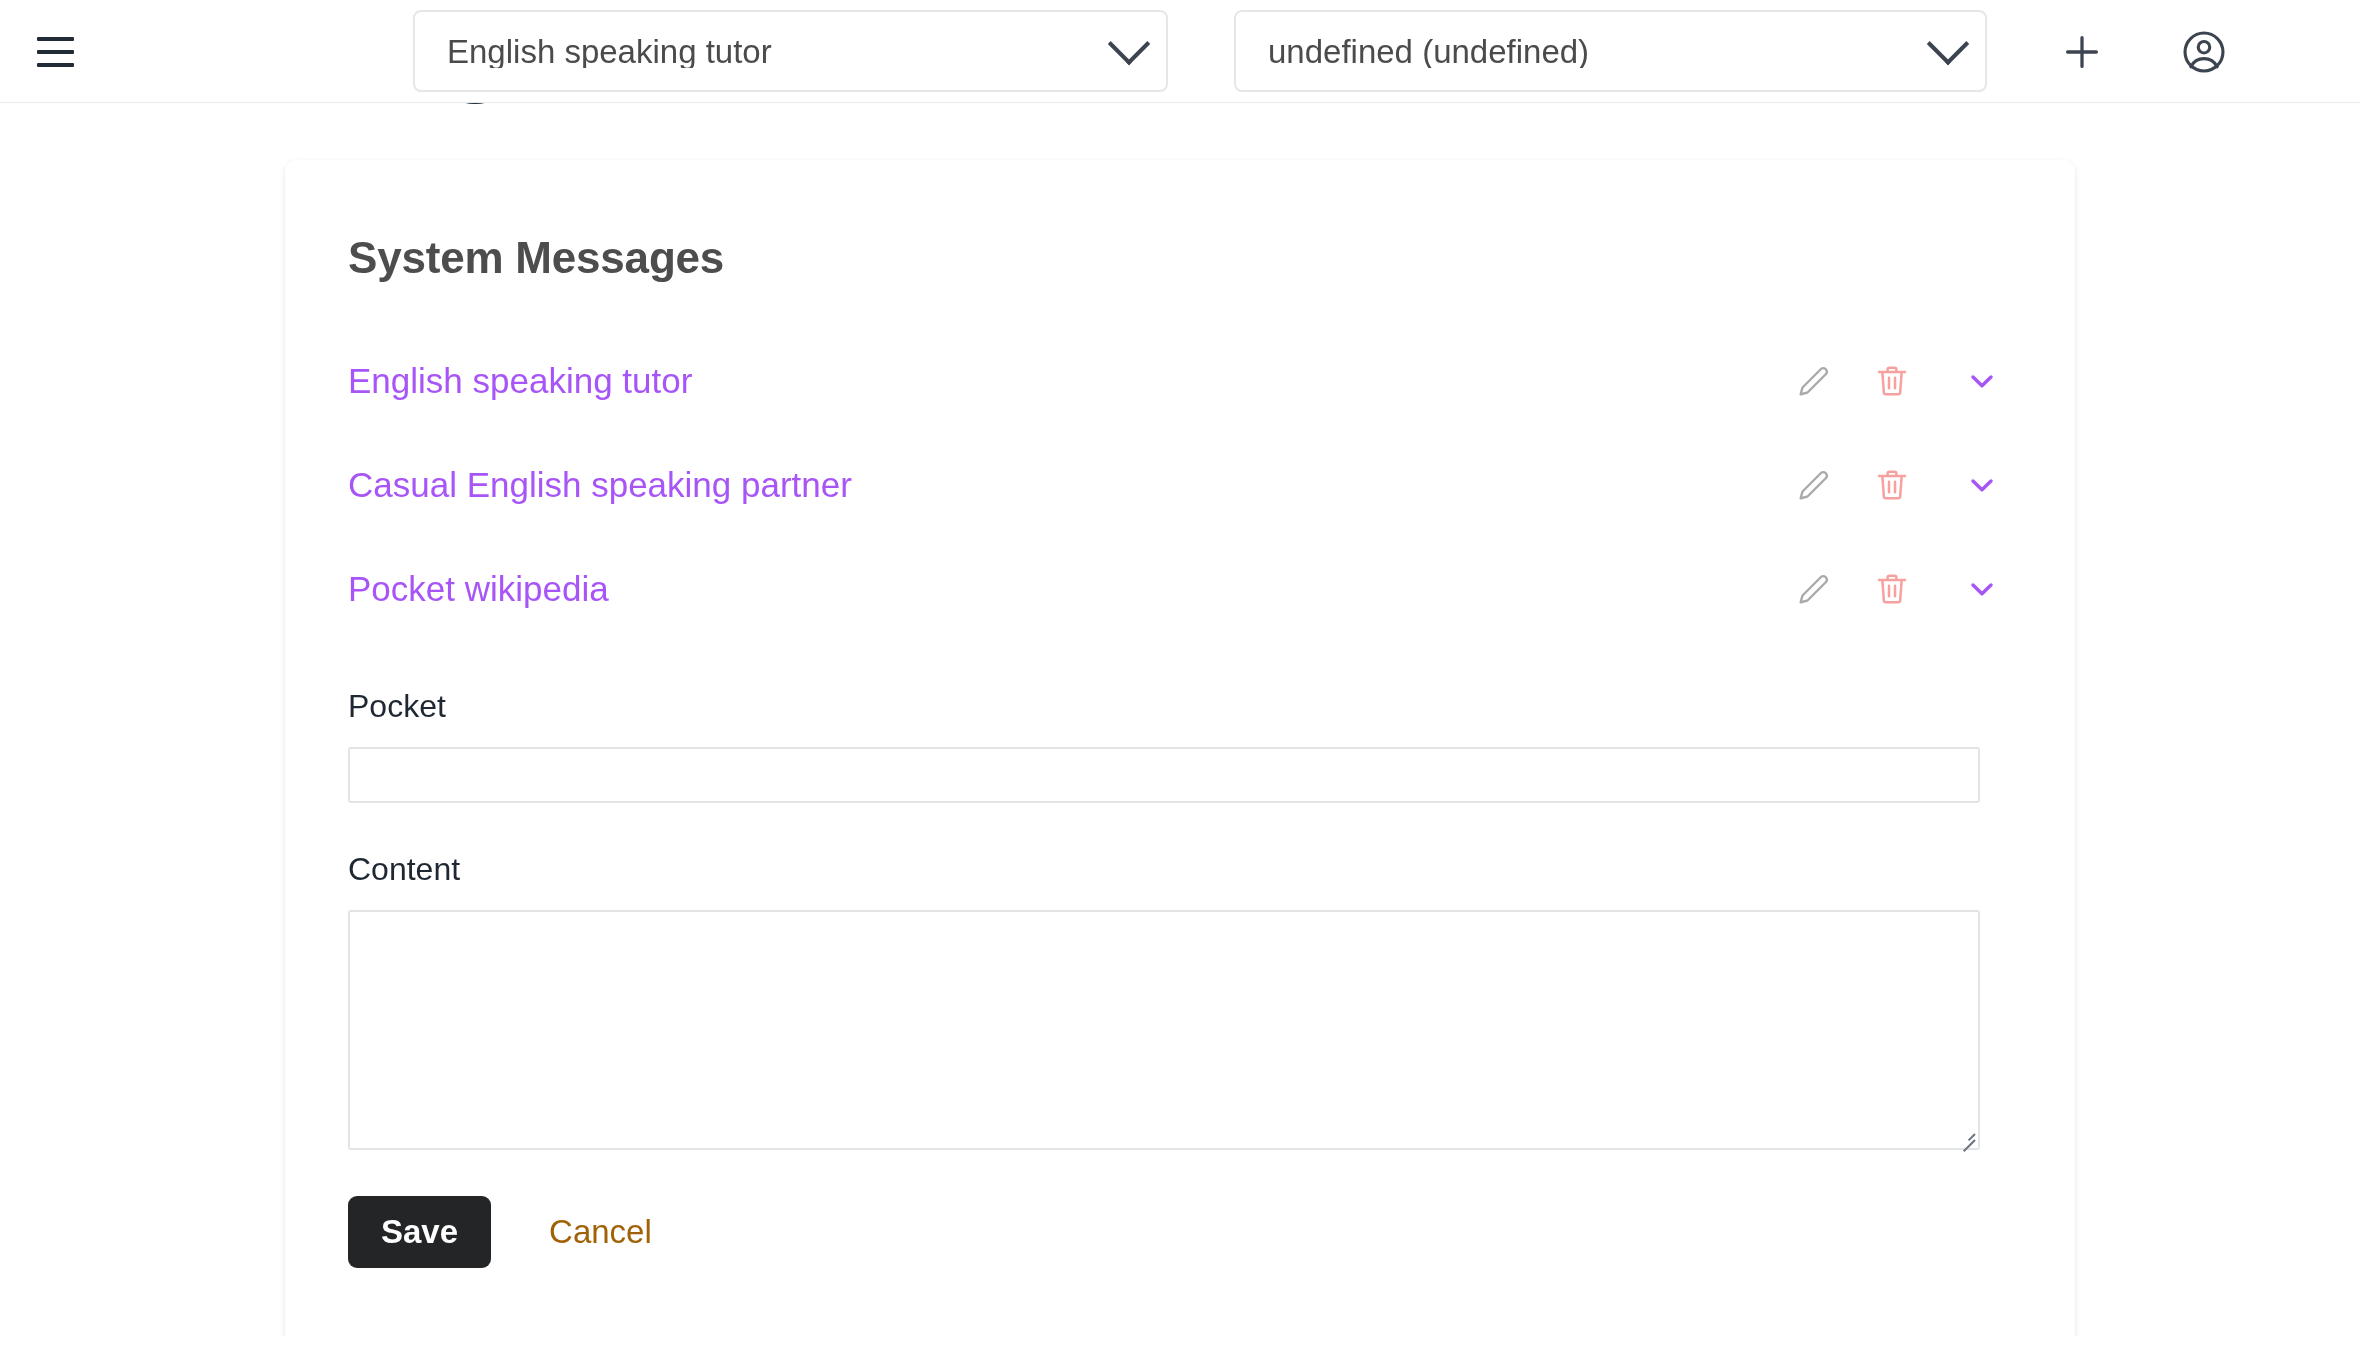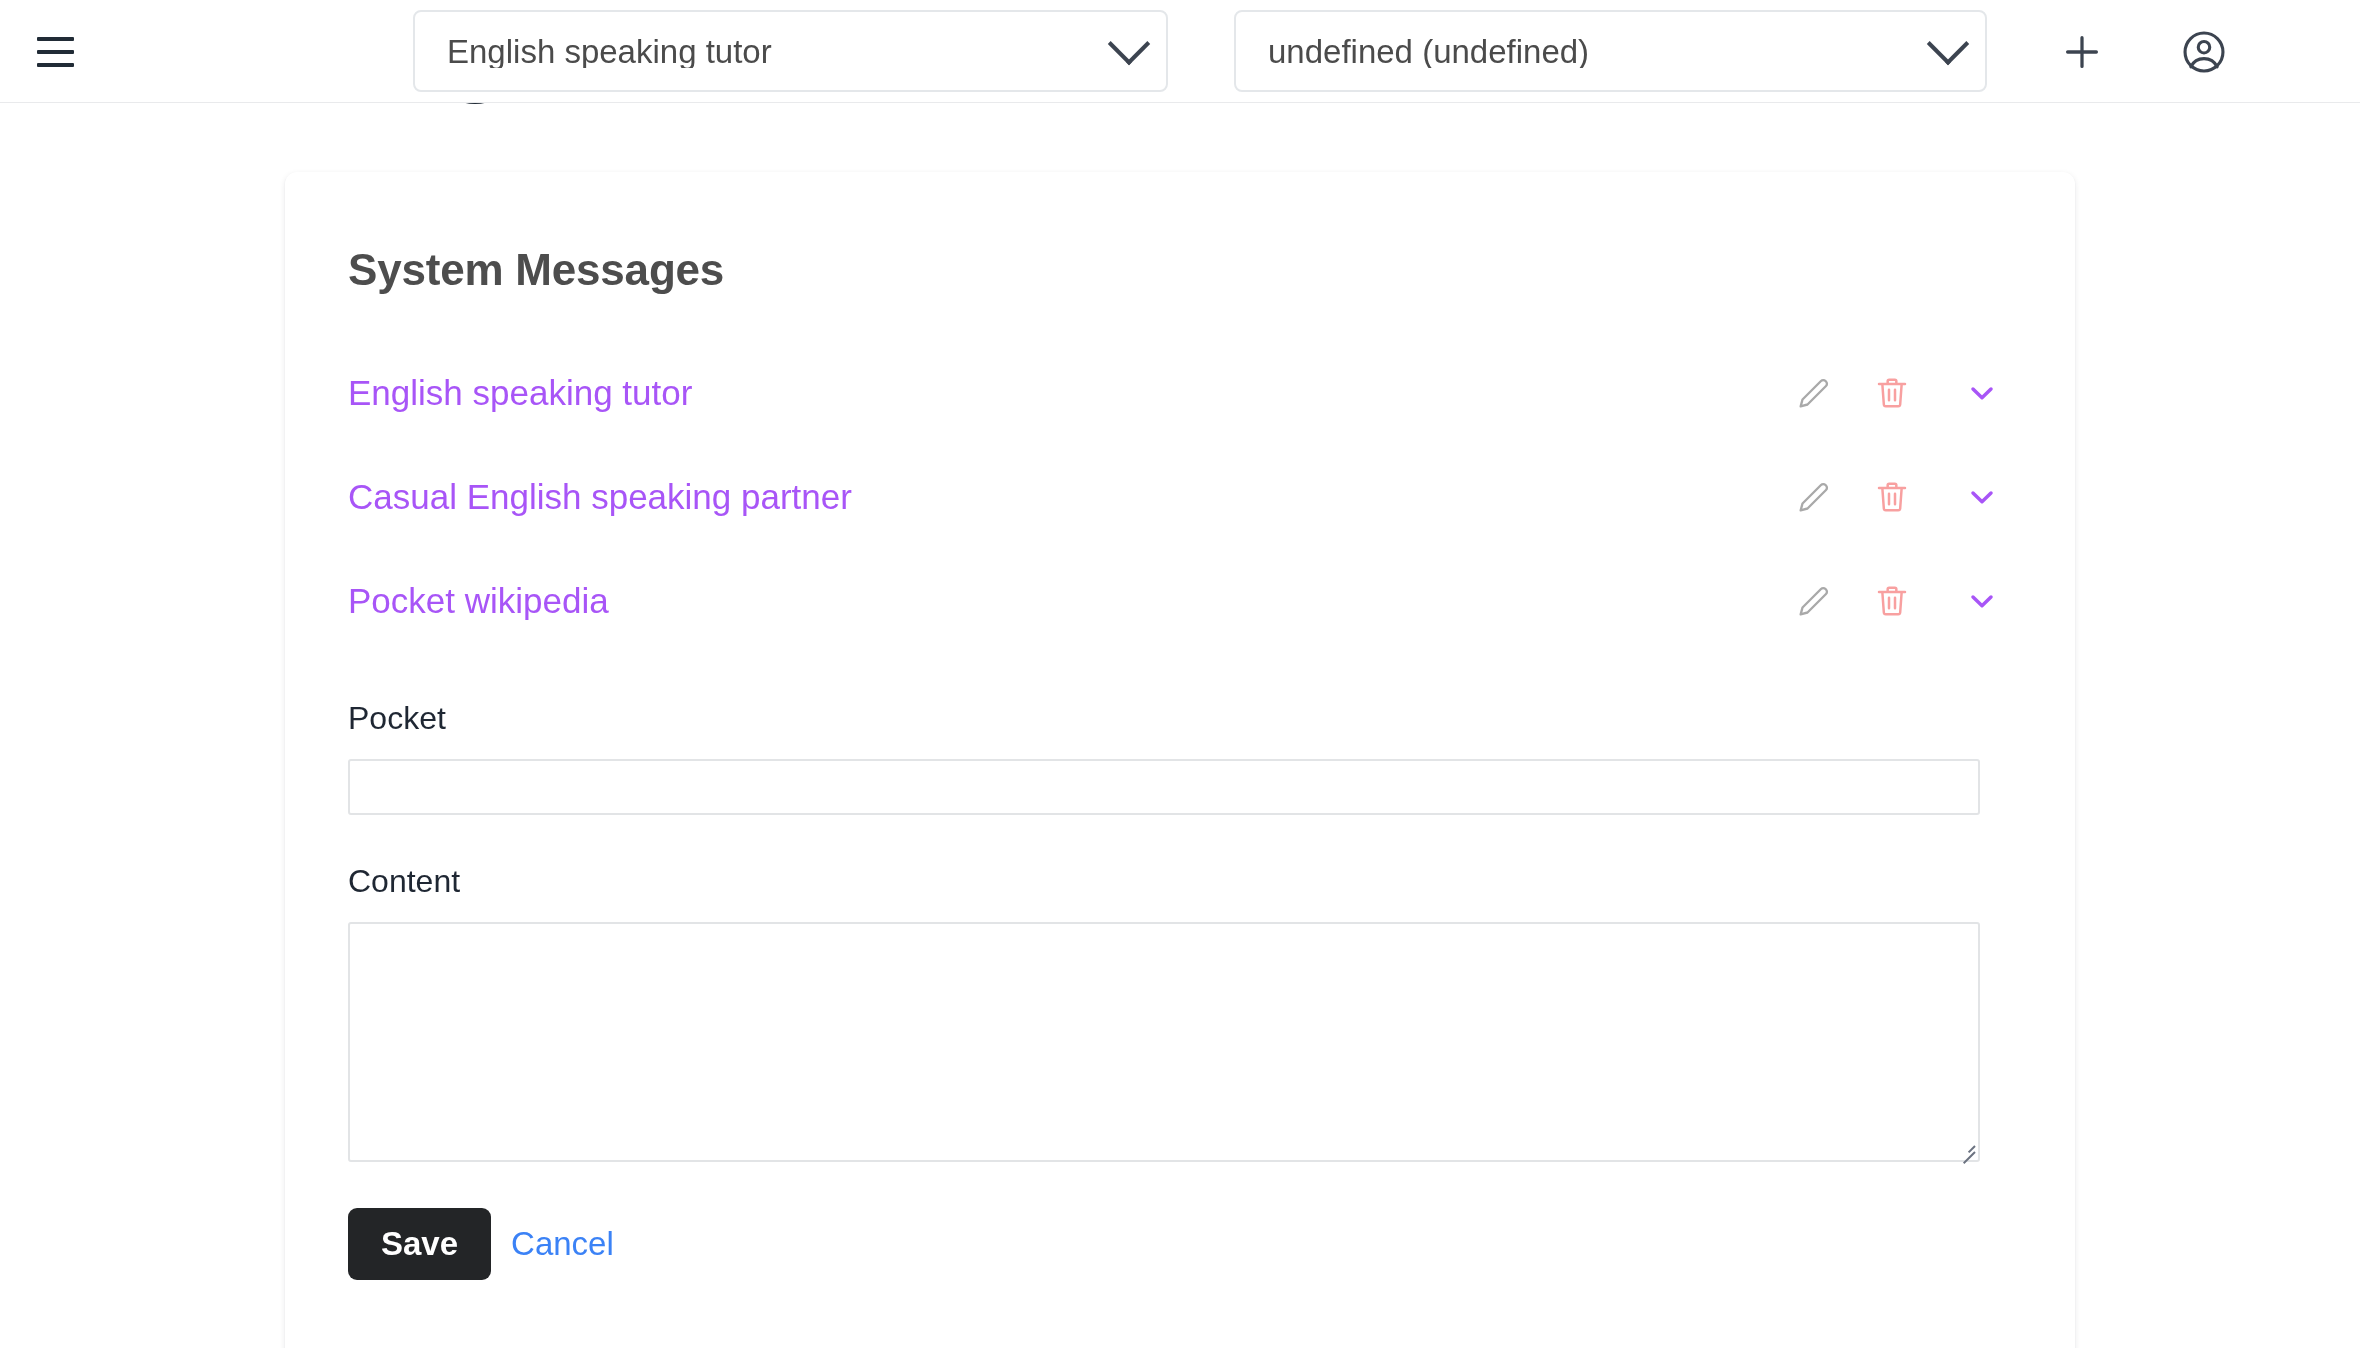"System Messages" .page { top: 103px -> 91px }
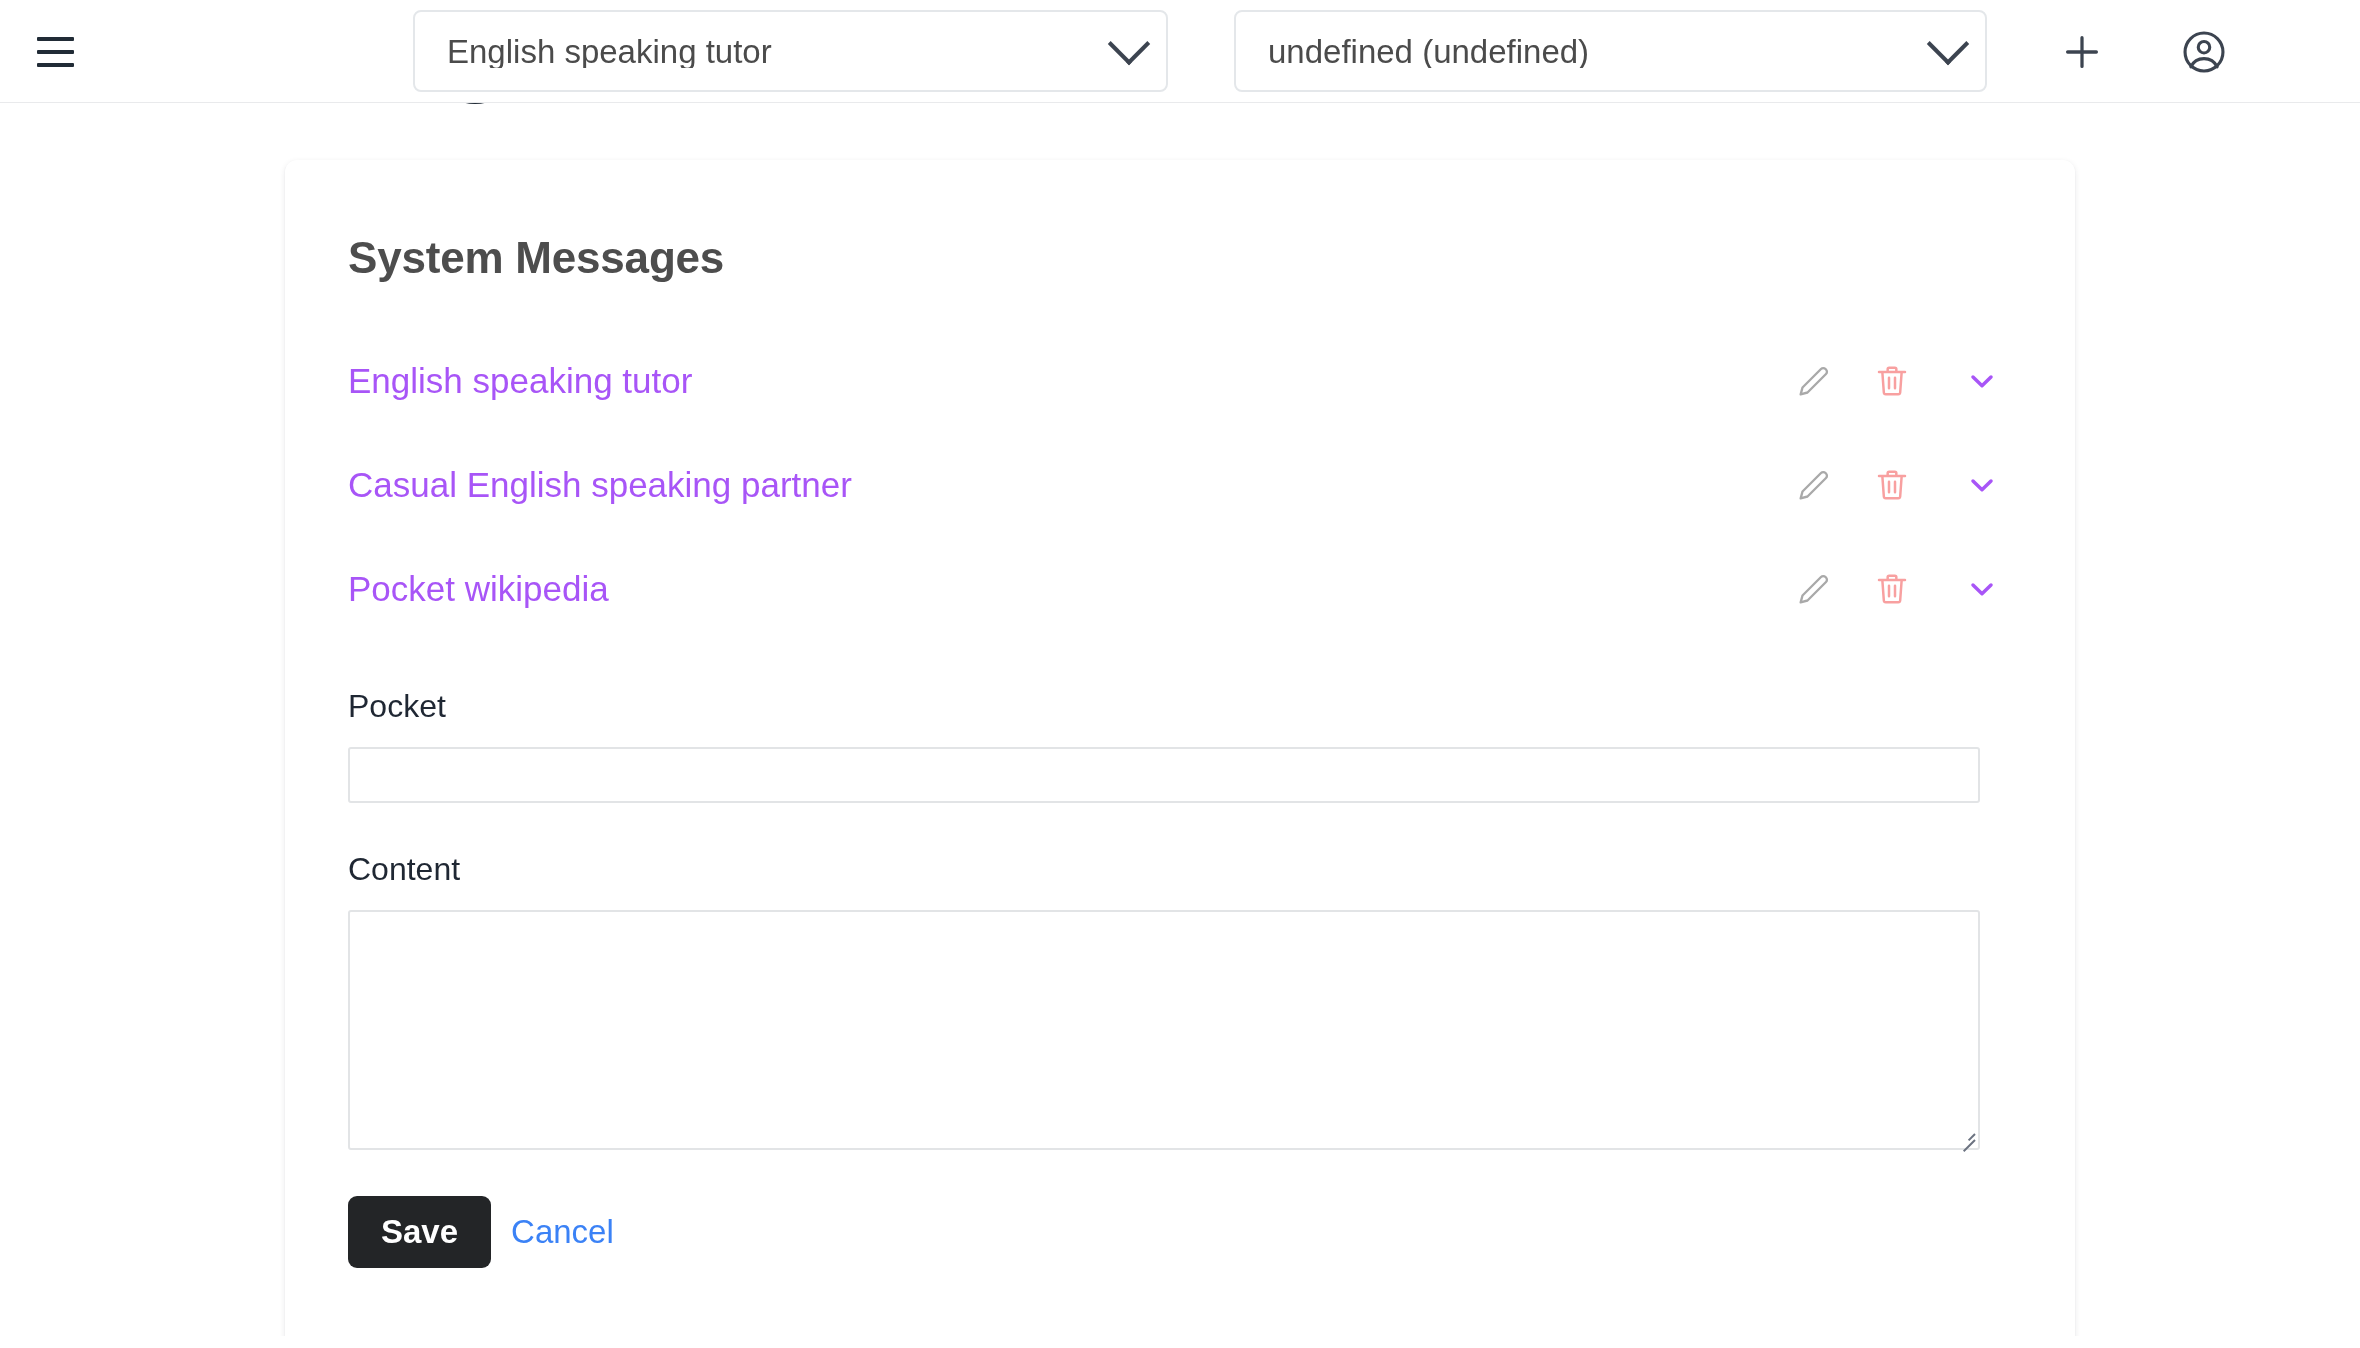"Cancel" .cancel-btn { color: #3b82f6 -> #a16207; margin-left: 20px -> 58px }
